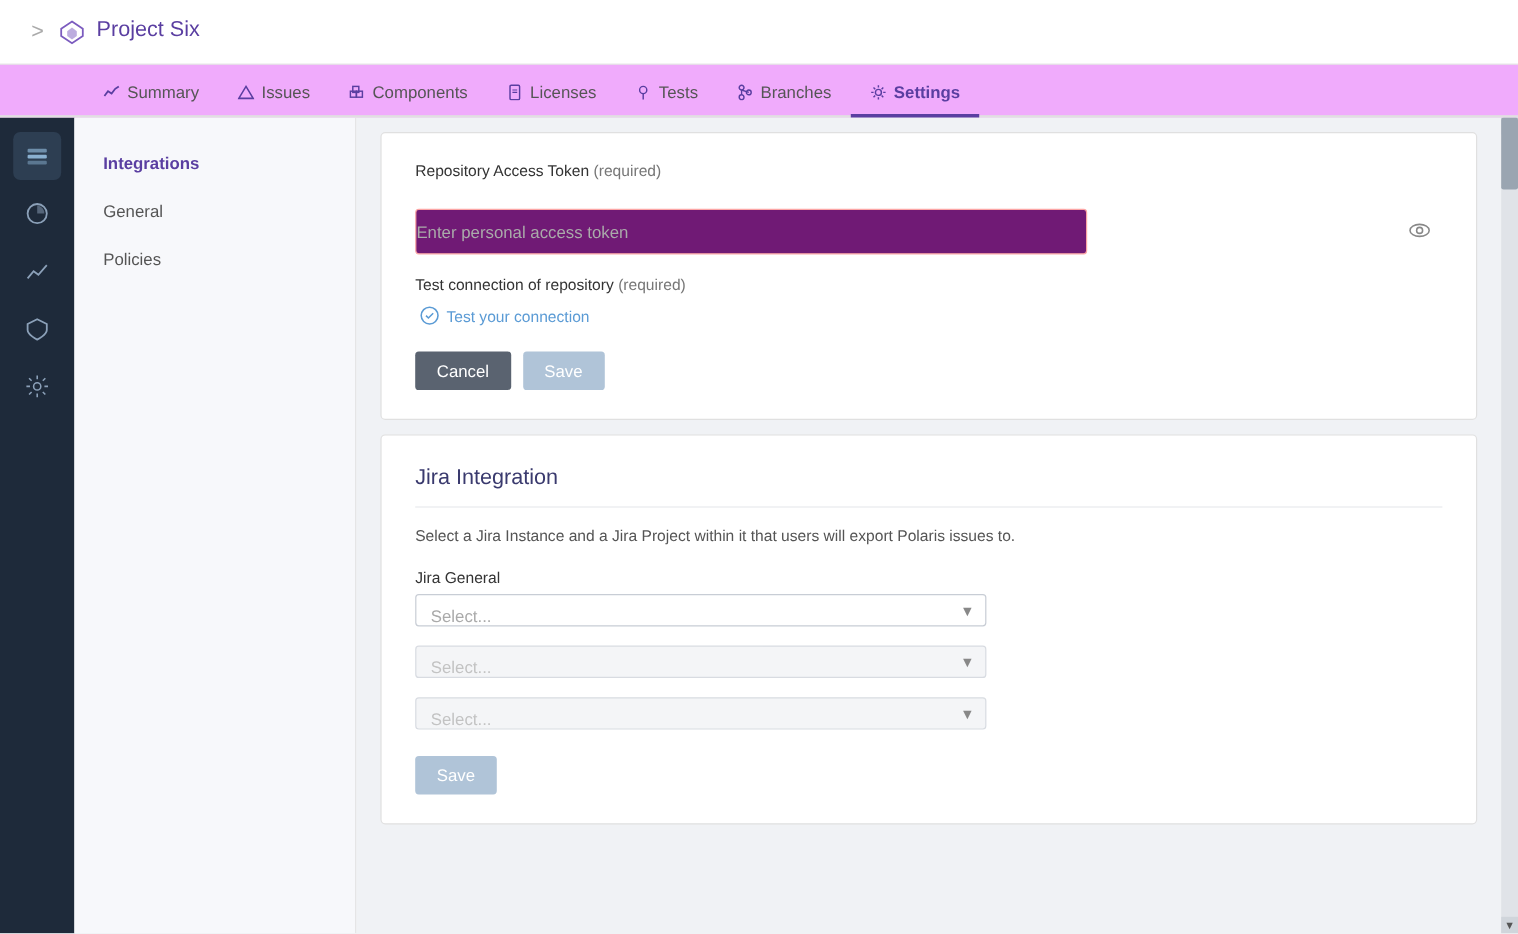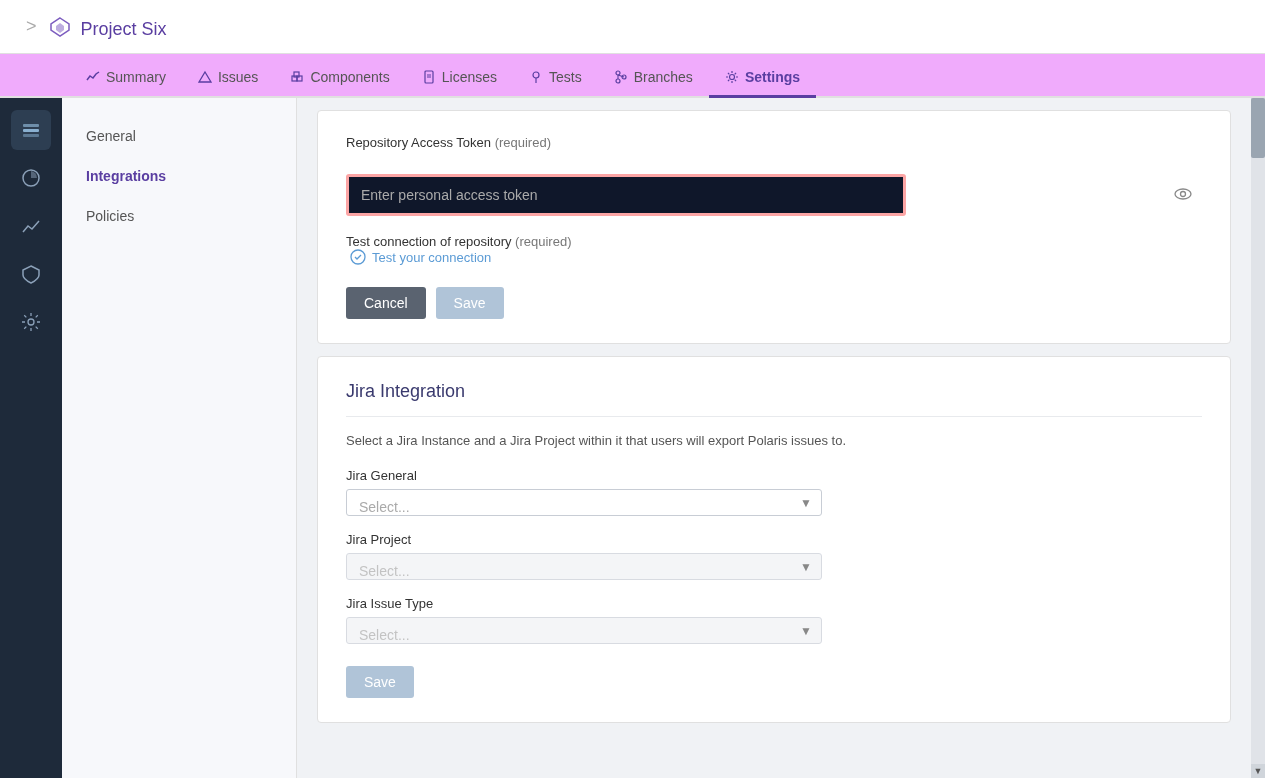"Project Six" .header-project { align-items: flex-end -> flex-start }
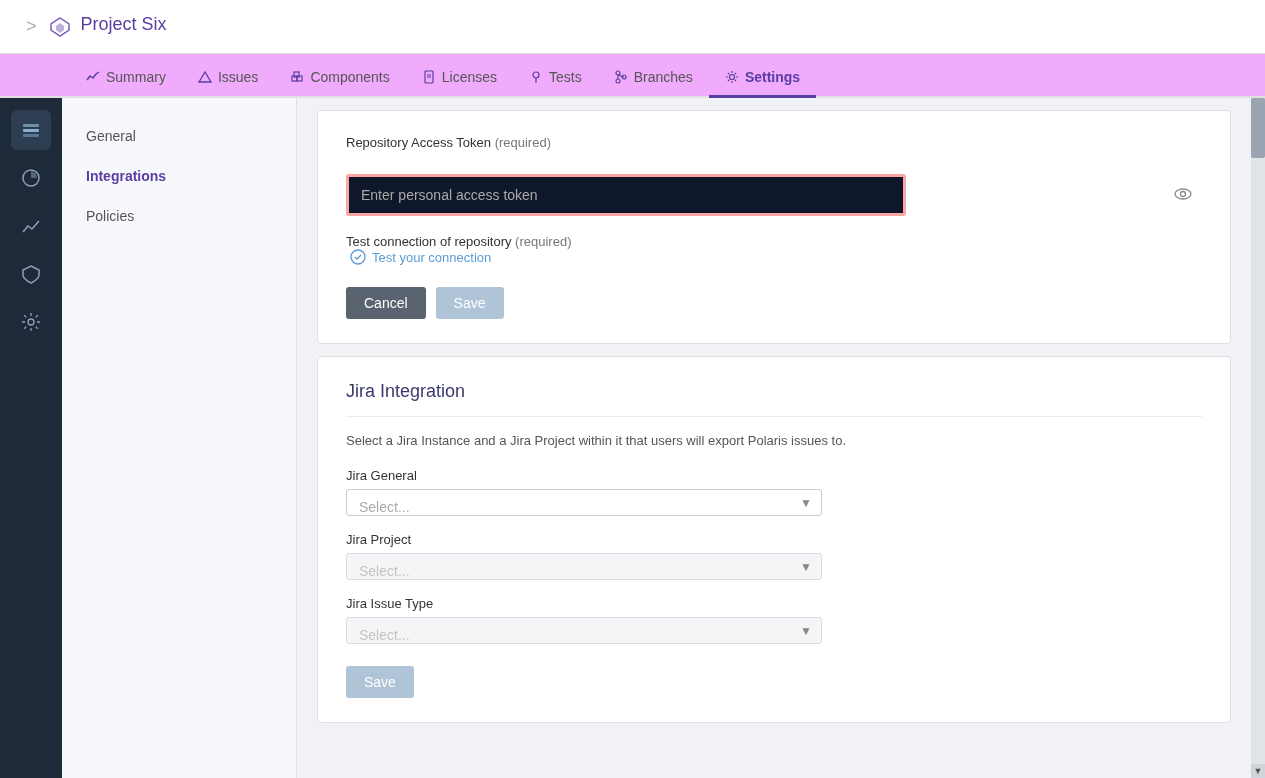"General" div.sidebar-item { order: before "Integrations" -> after "Integrations" }
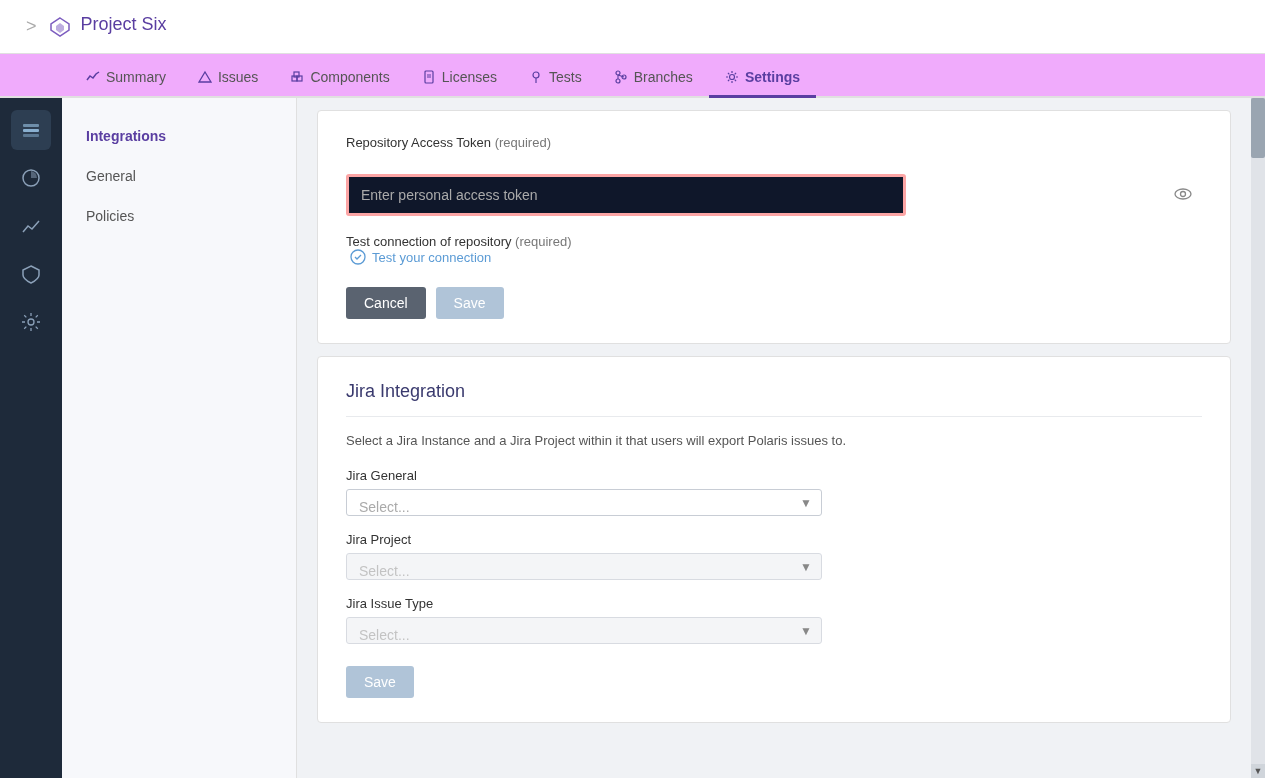"Enter personal access token" .token-input { background: #0f172a -> #701a75; border: 3px solid #fca5a5 -> 1px solid #fca5a5; padding: 10px 40px 10px 12px -> 10px 40px 10px 0 }
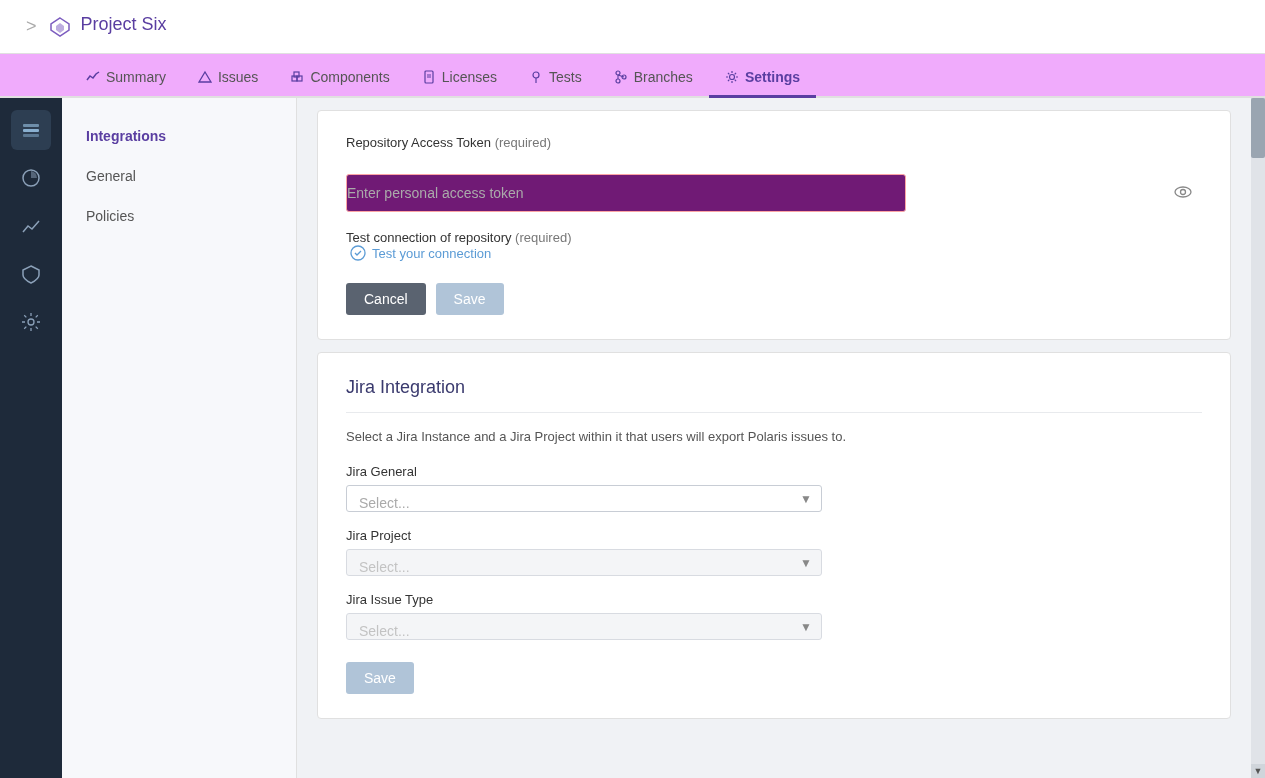"Test connection of repository (required)" .test-conn-label { margin-bottom: 0 -> 10px }
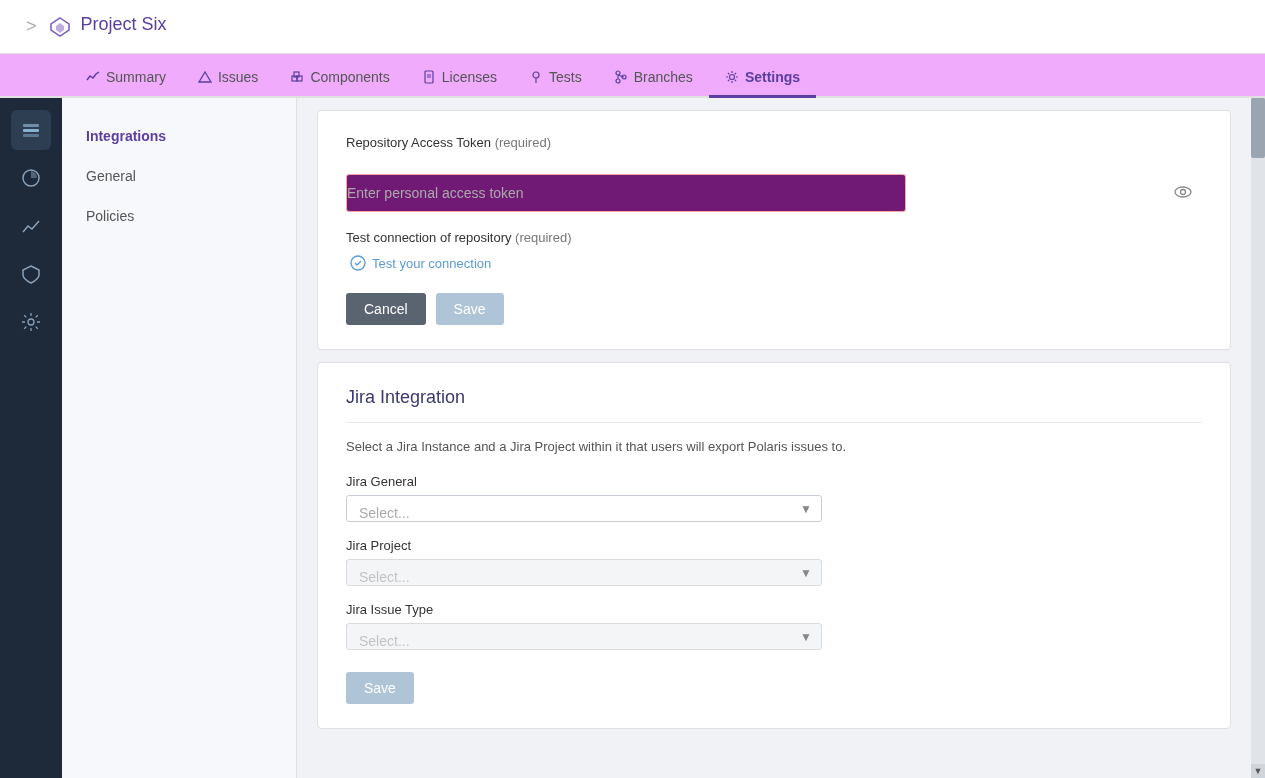"Jira Project" div.jira-field-label { html: <div>Jira Project</div> -> none }
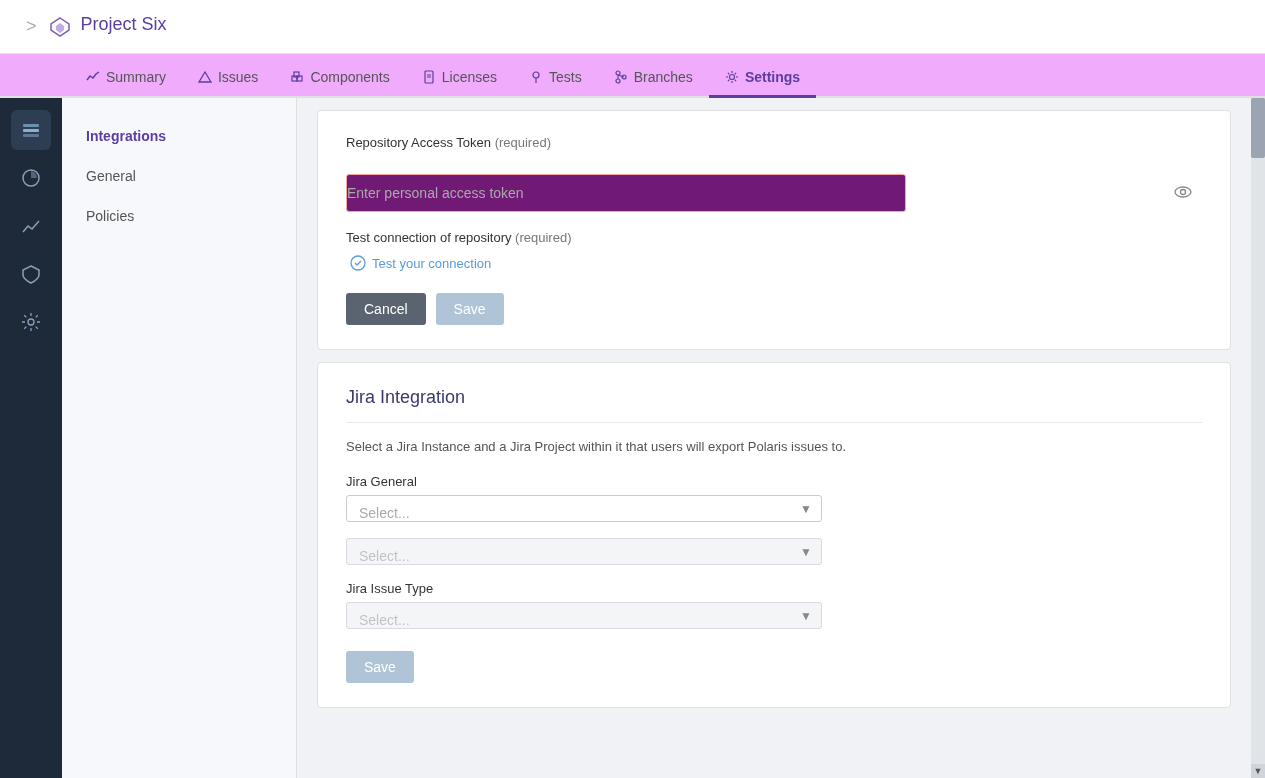"Jira Issue Type" div.jira-field-label { html: <div>Jira Issue Type</div> -> none }
